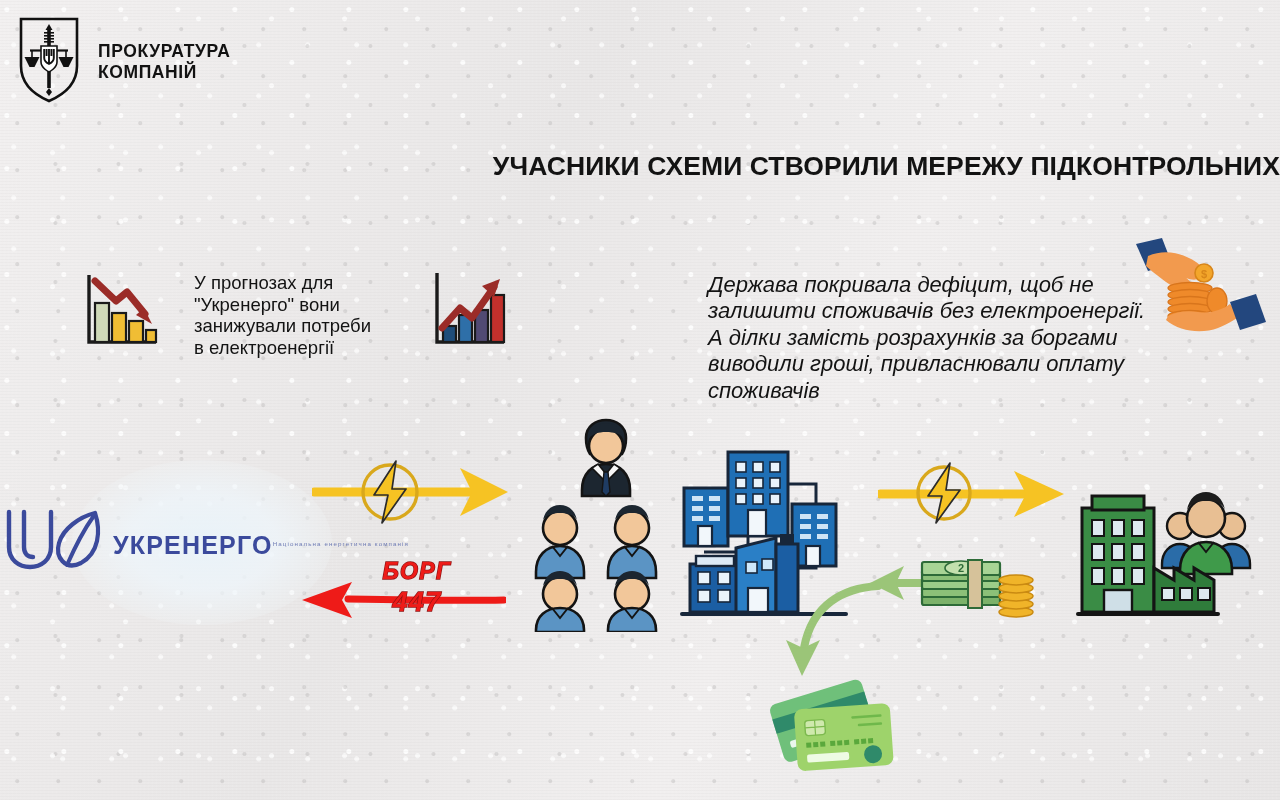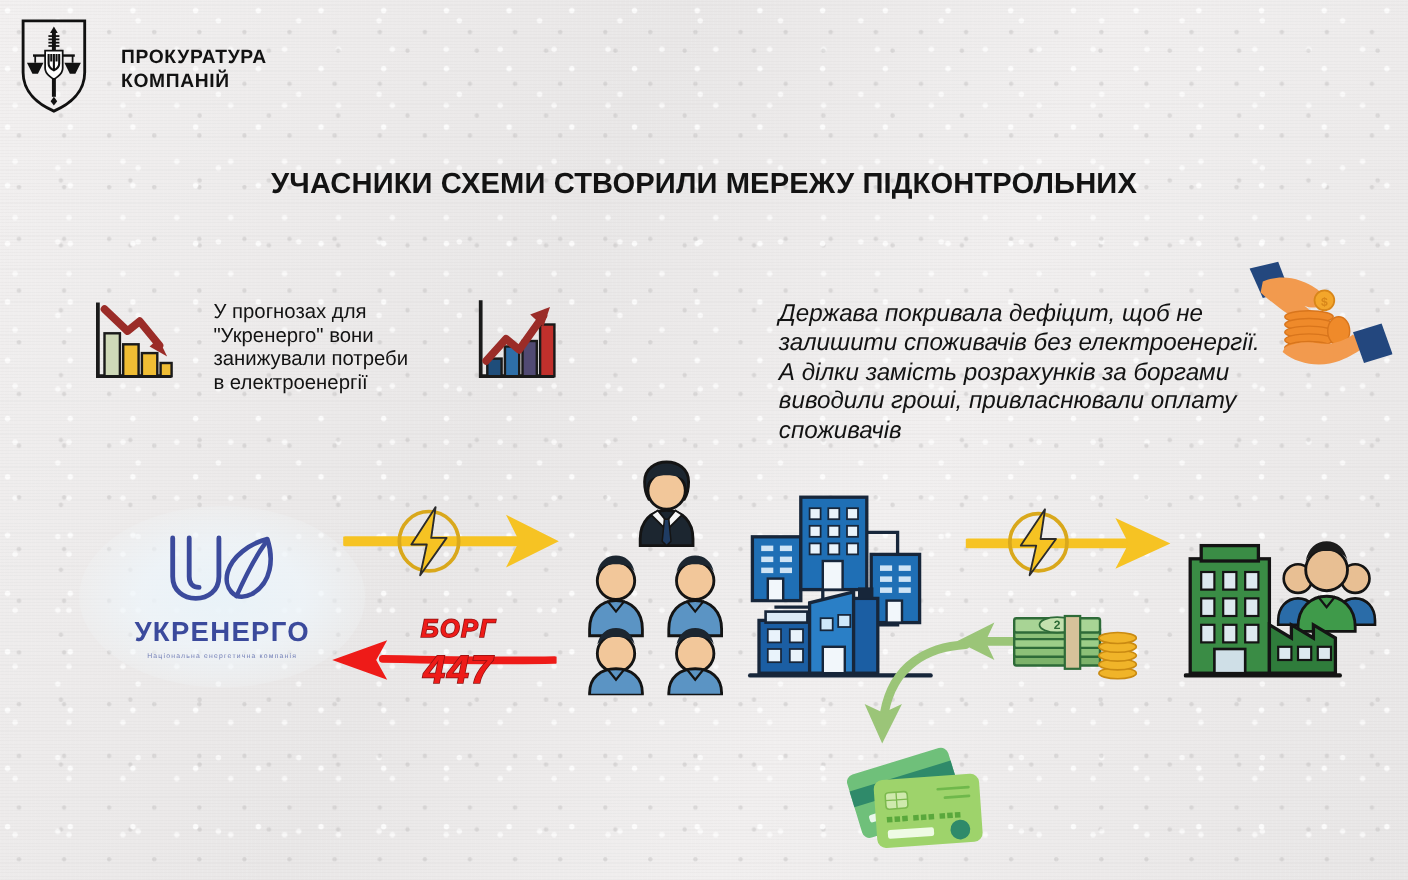"ПРОКУРАТУРА" #brand { gap: 30px -> 18px }
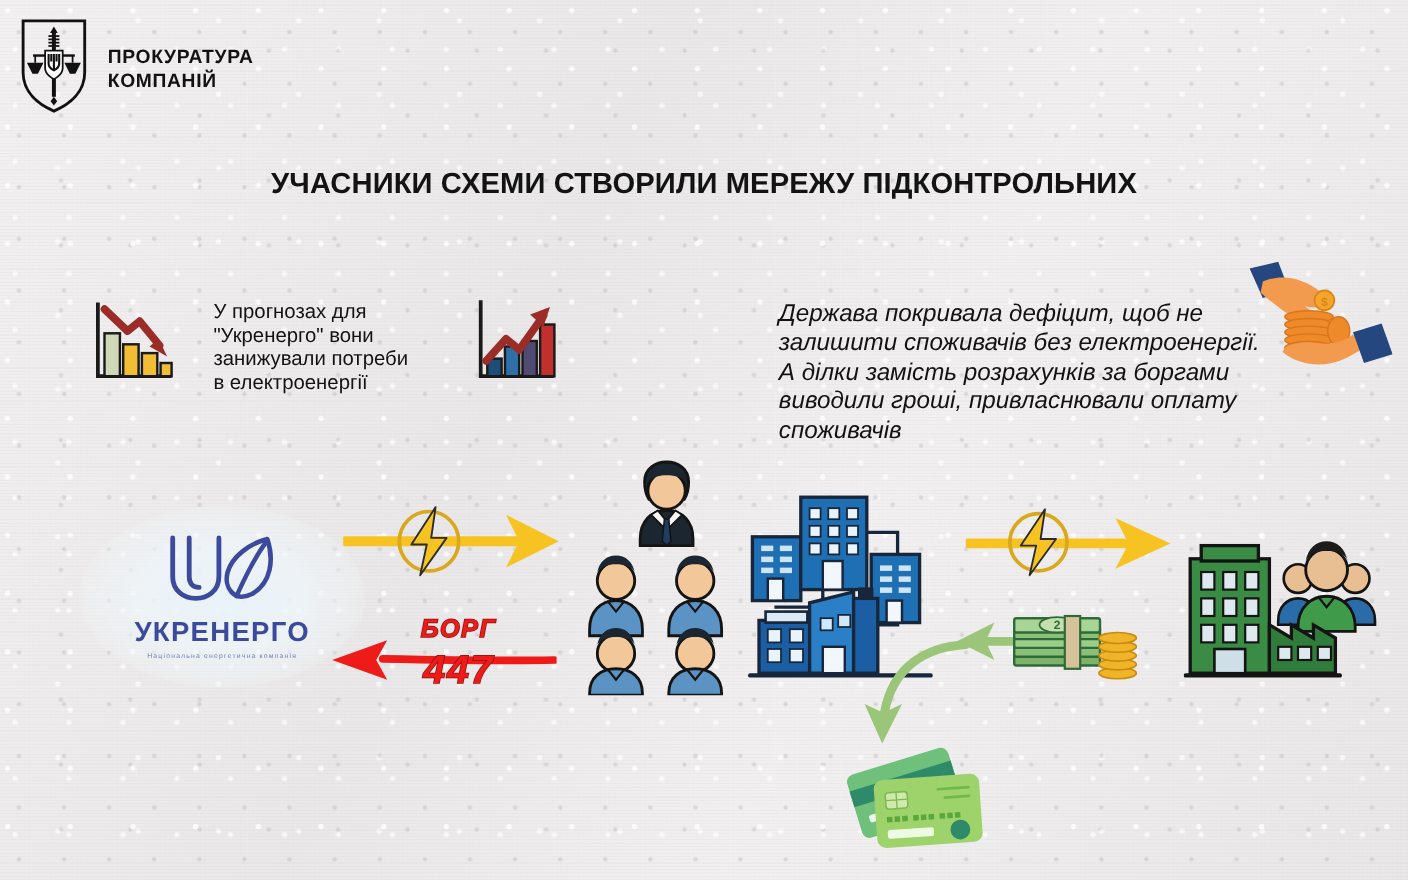"УЧАСНИКИ СХЕМИ СТВОРИЛИ МЕРЕЖУ" #headline { text-align: center -> right }
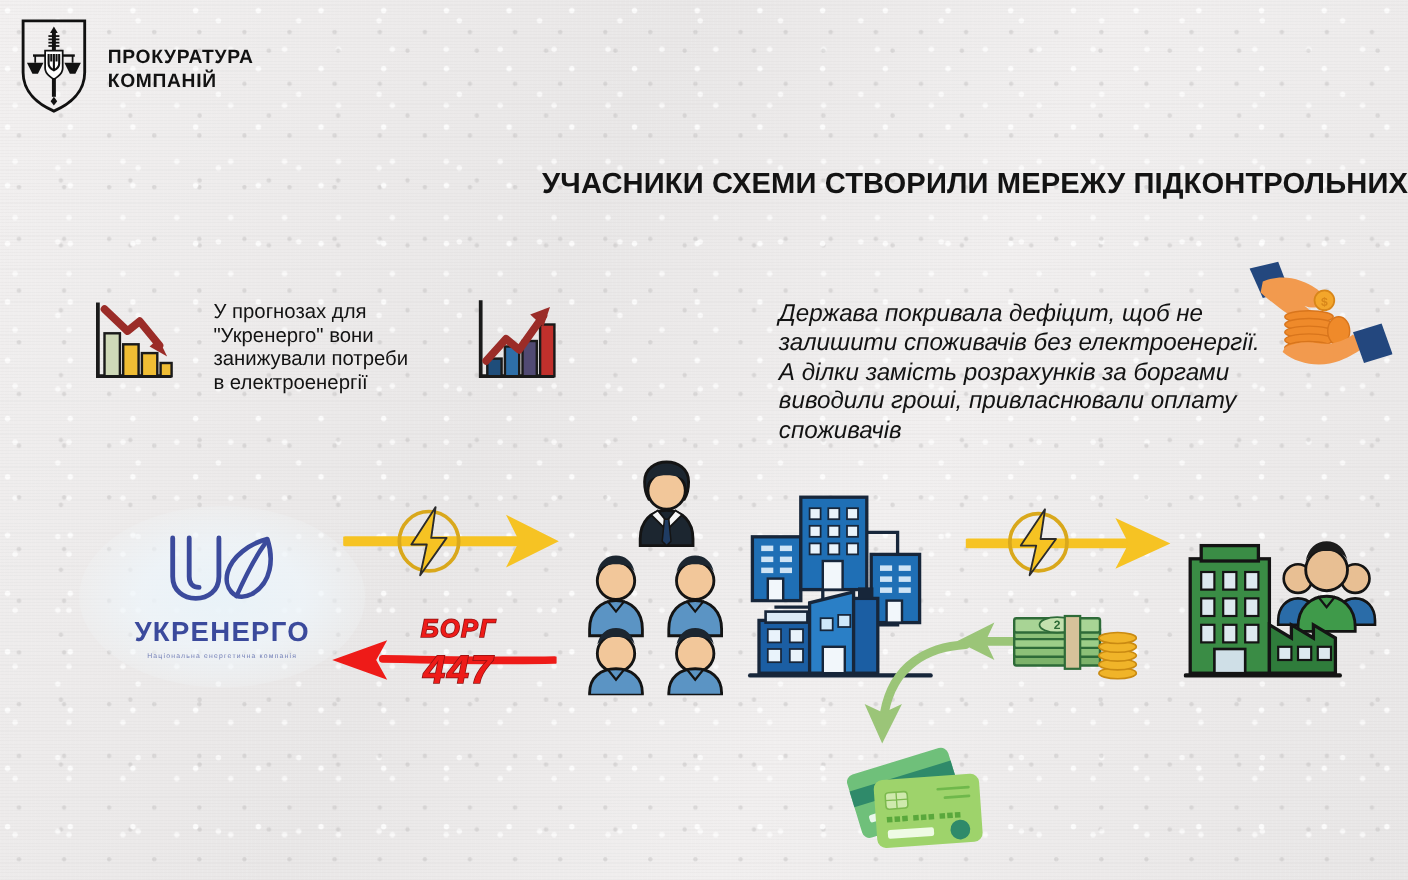"УКРЕНЕРГО" #ukrenergo { flex-direction: column -> row }
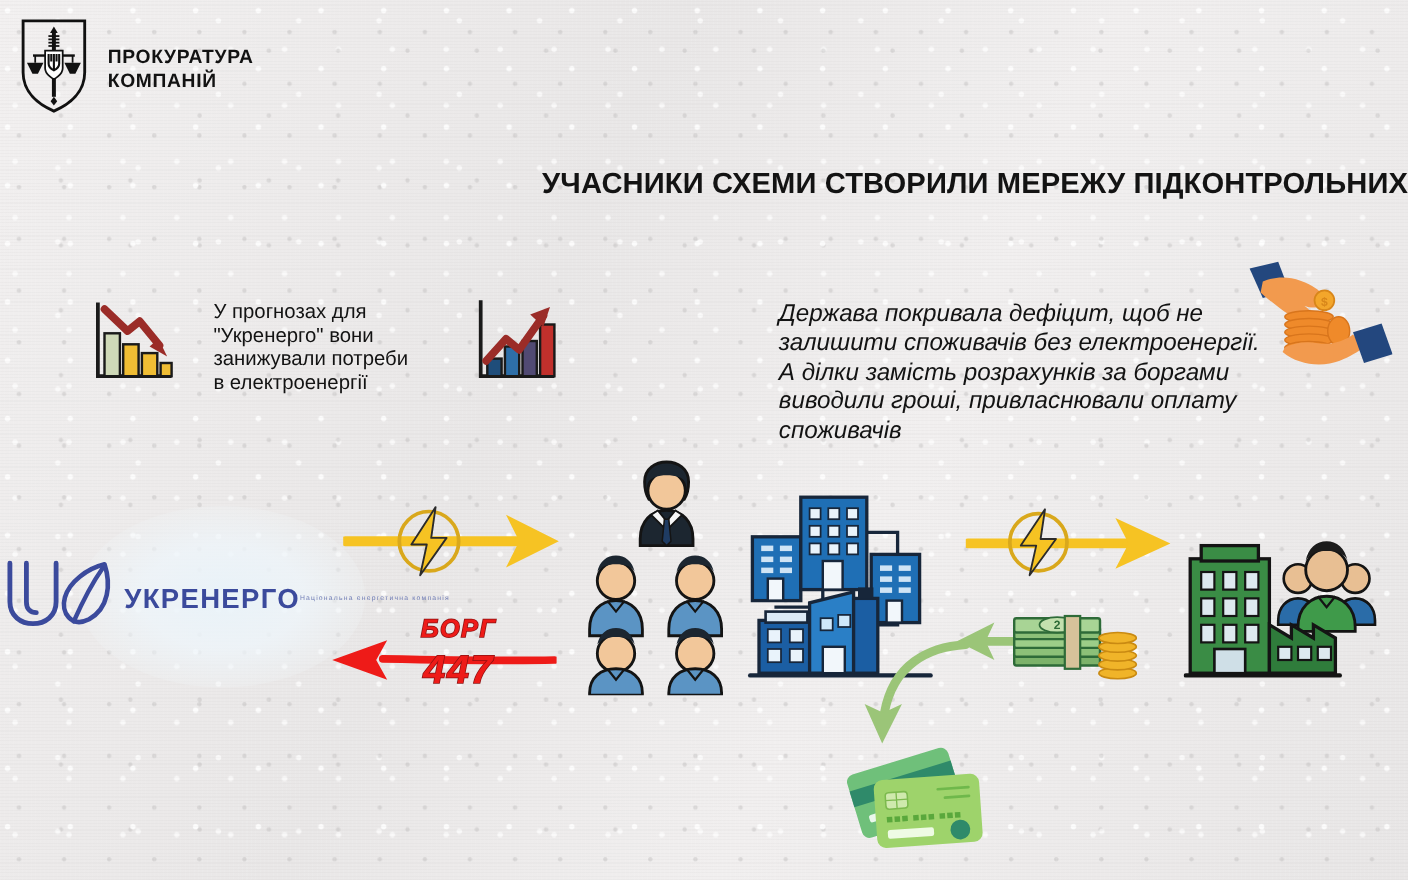"447" #debt-mid { font-size: 36px -> 27px }
